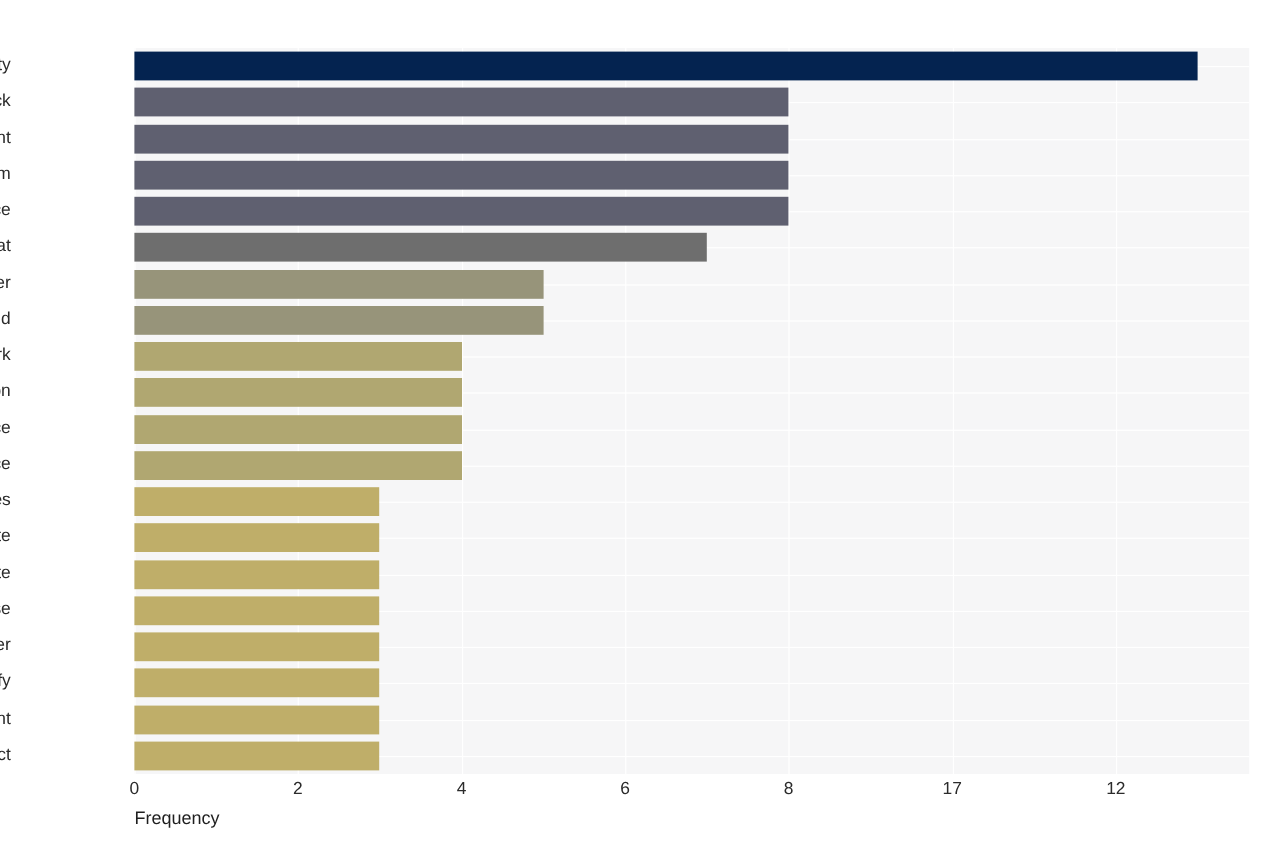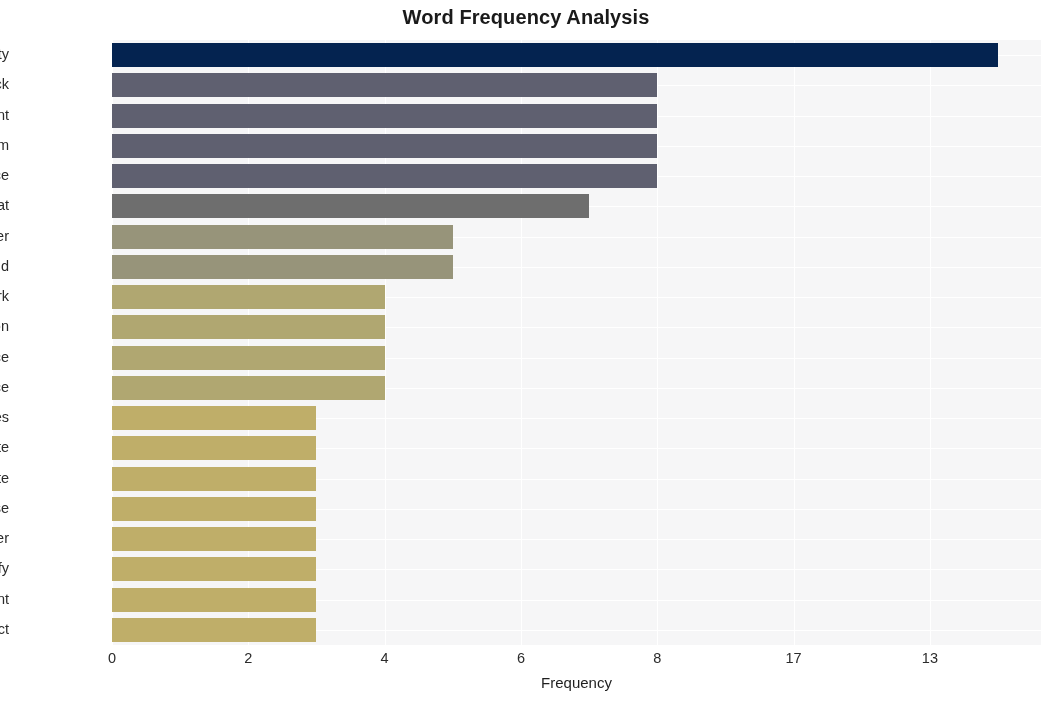"Word Frequency Analysis" div { html: <div>Word Frequency Analysis</div> -> none }
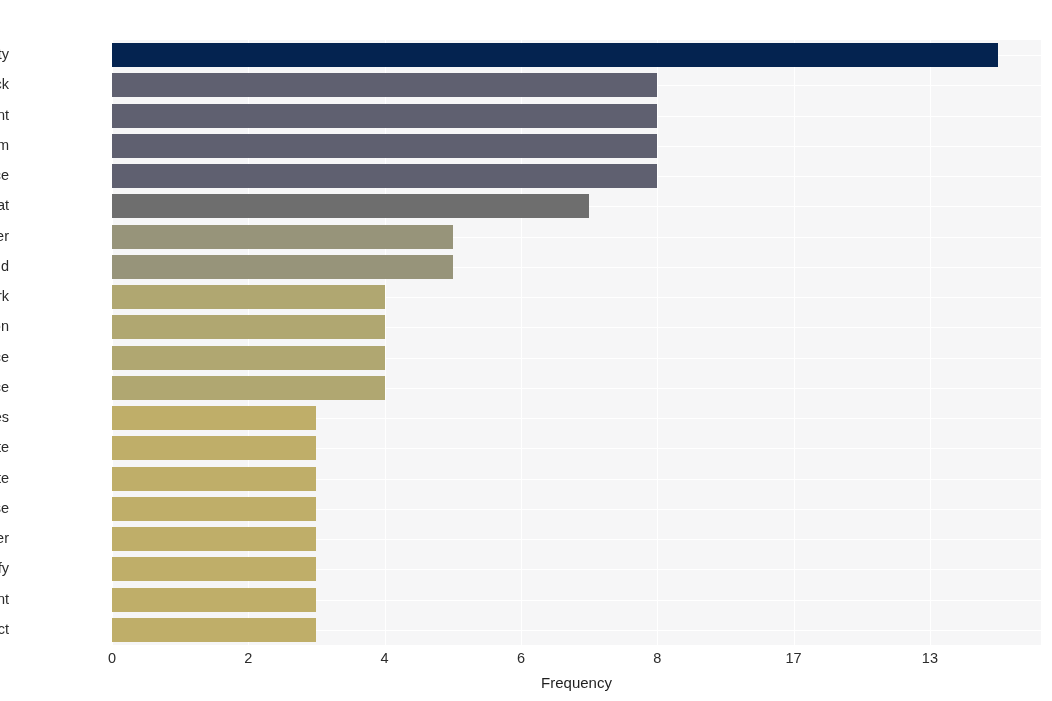"13" div.xtick-label { text: 13 -> 12 }
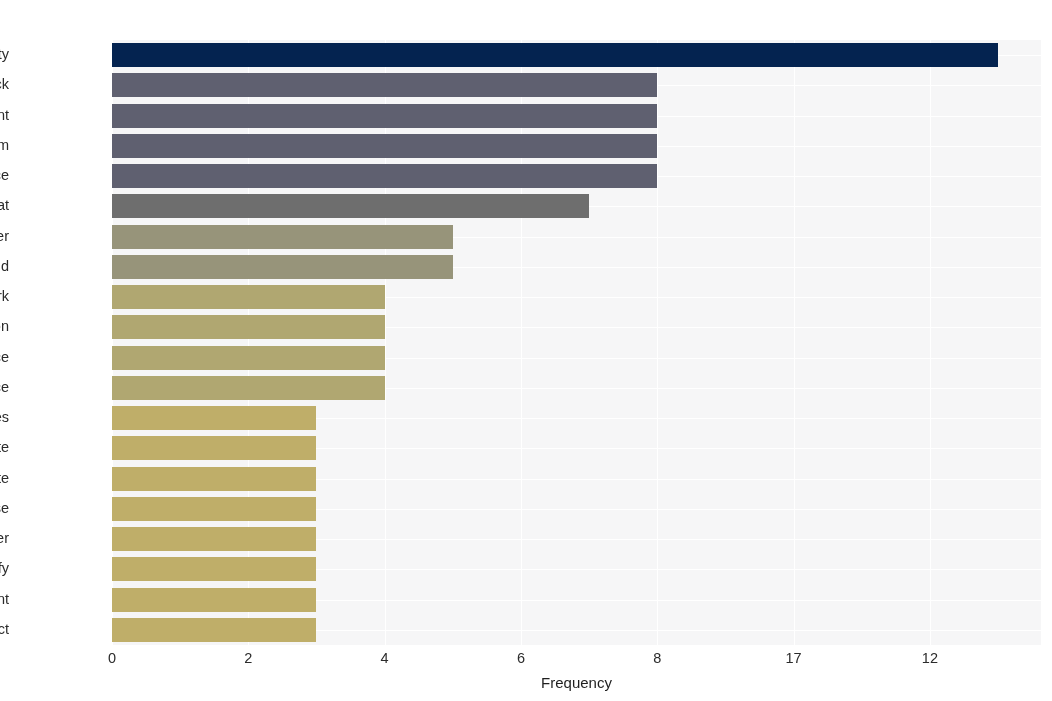"Frequency" #x-axis-title { text-align: center -> left }
